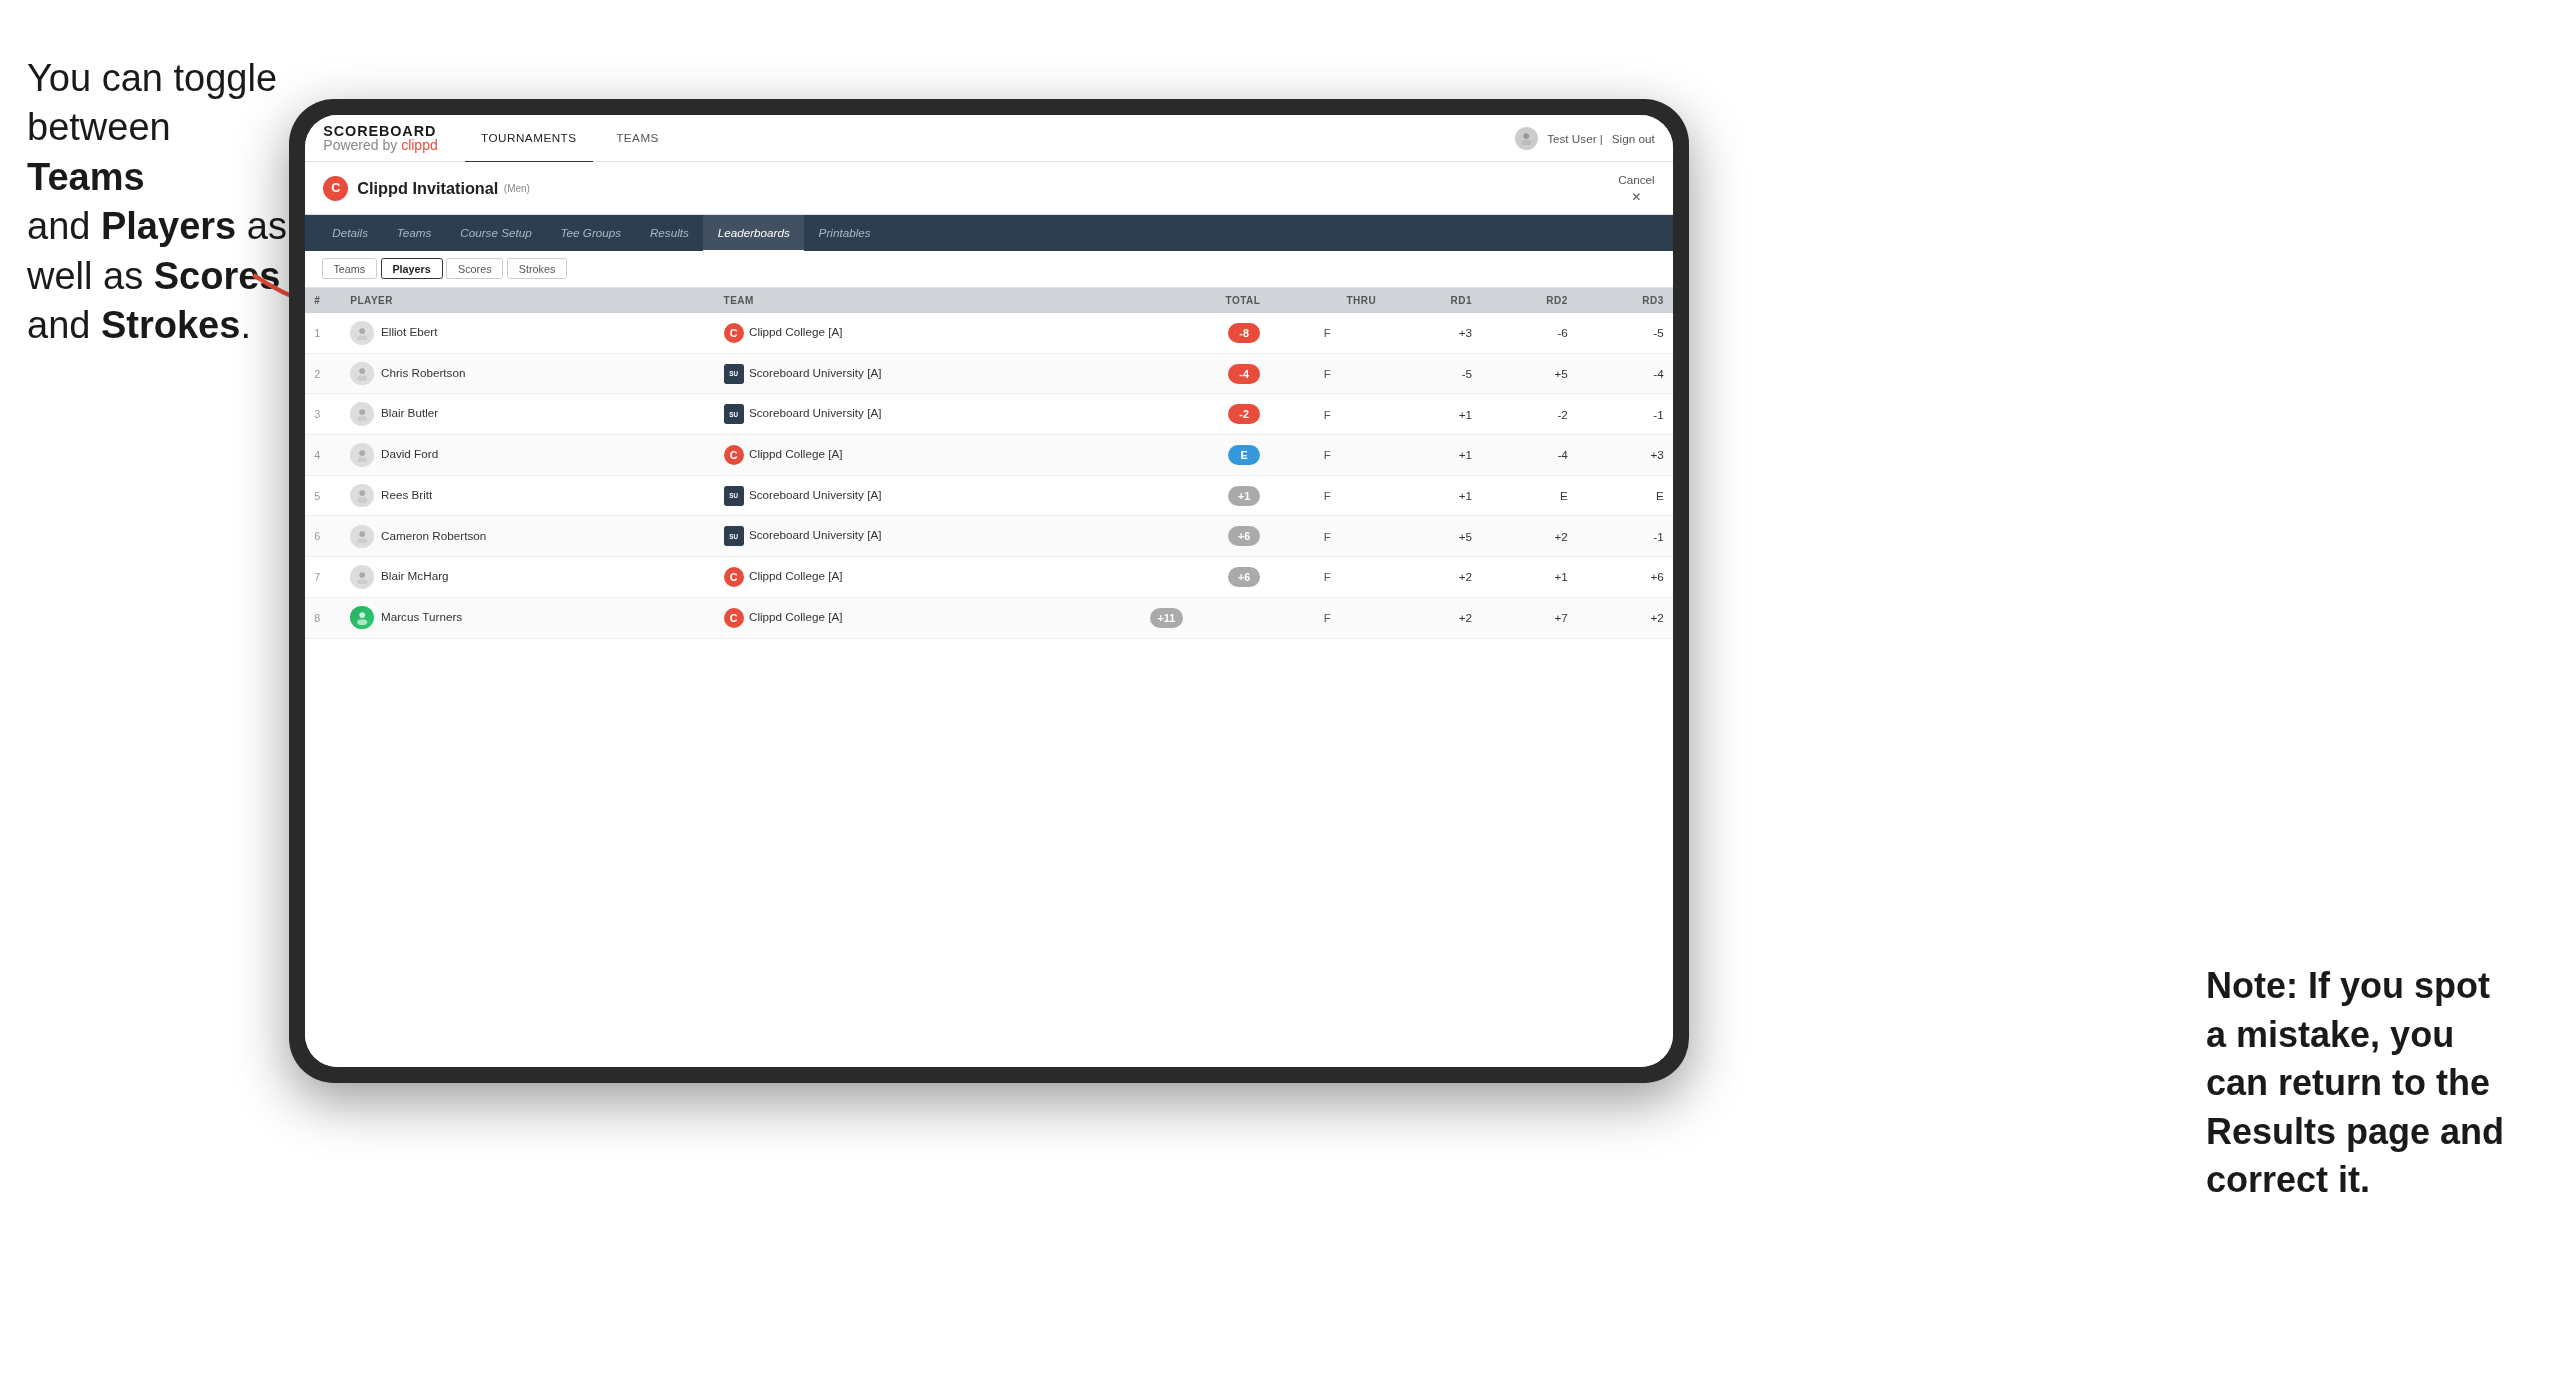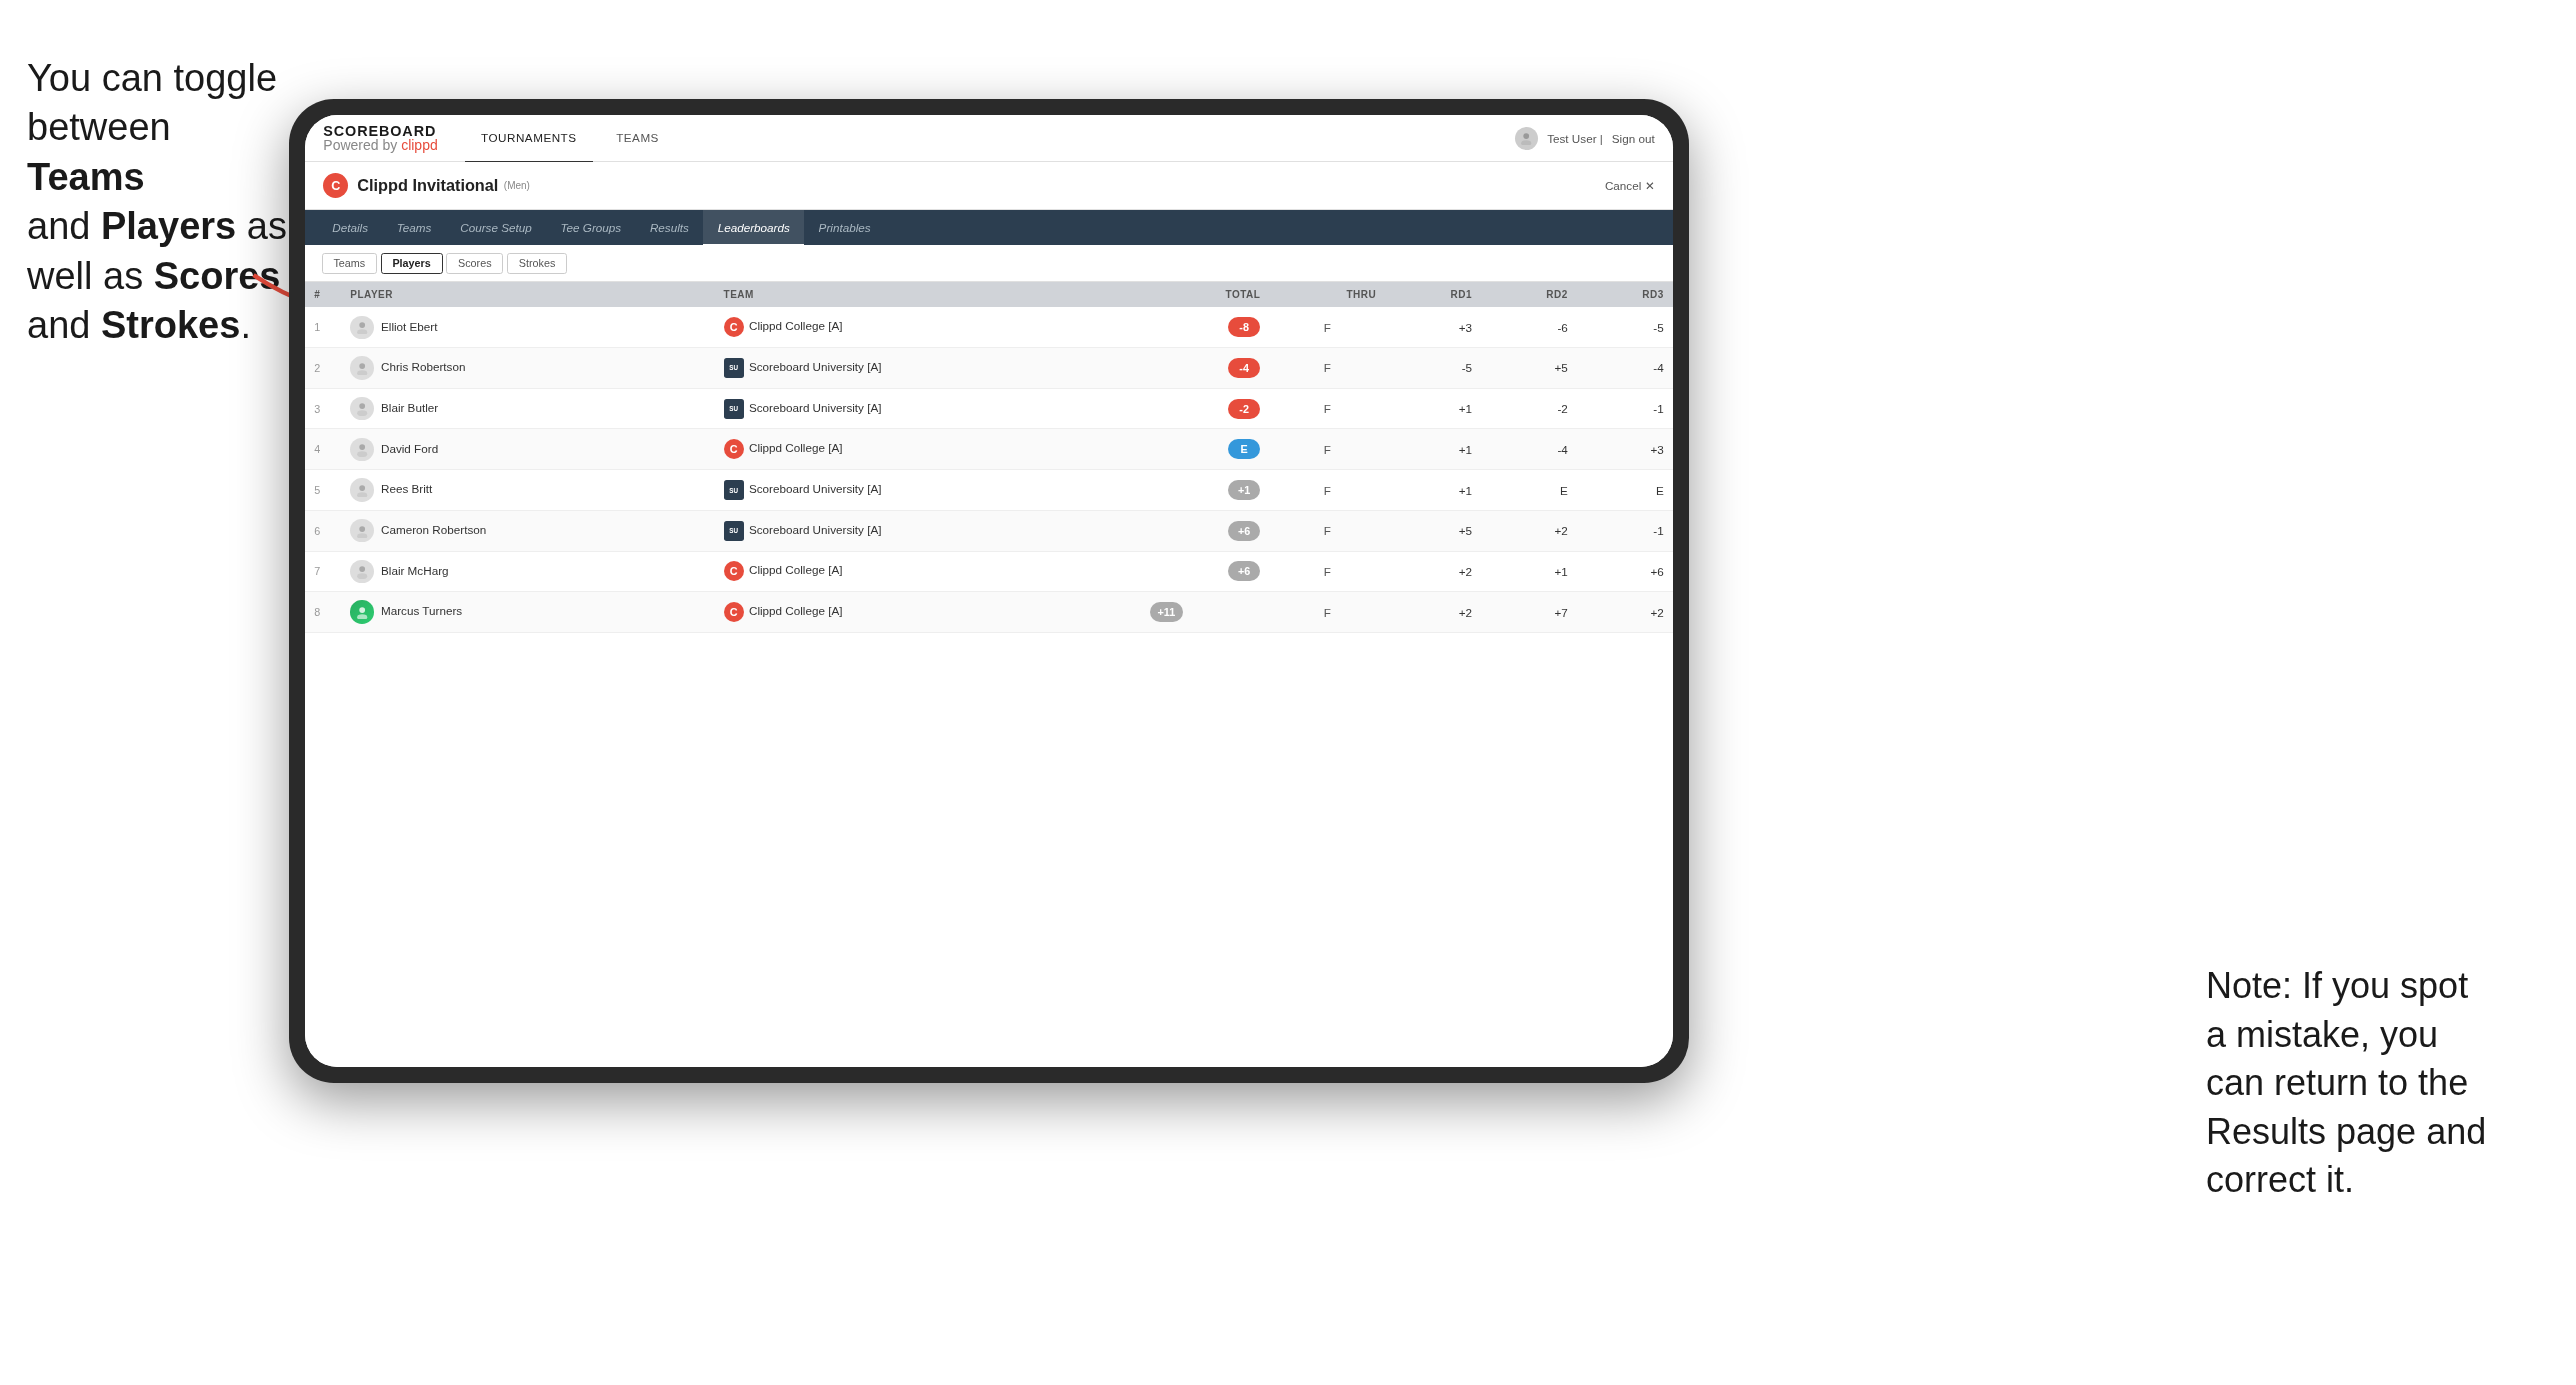"Cancel" .cancel-btn { flex-direction: none -> column }
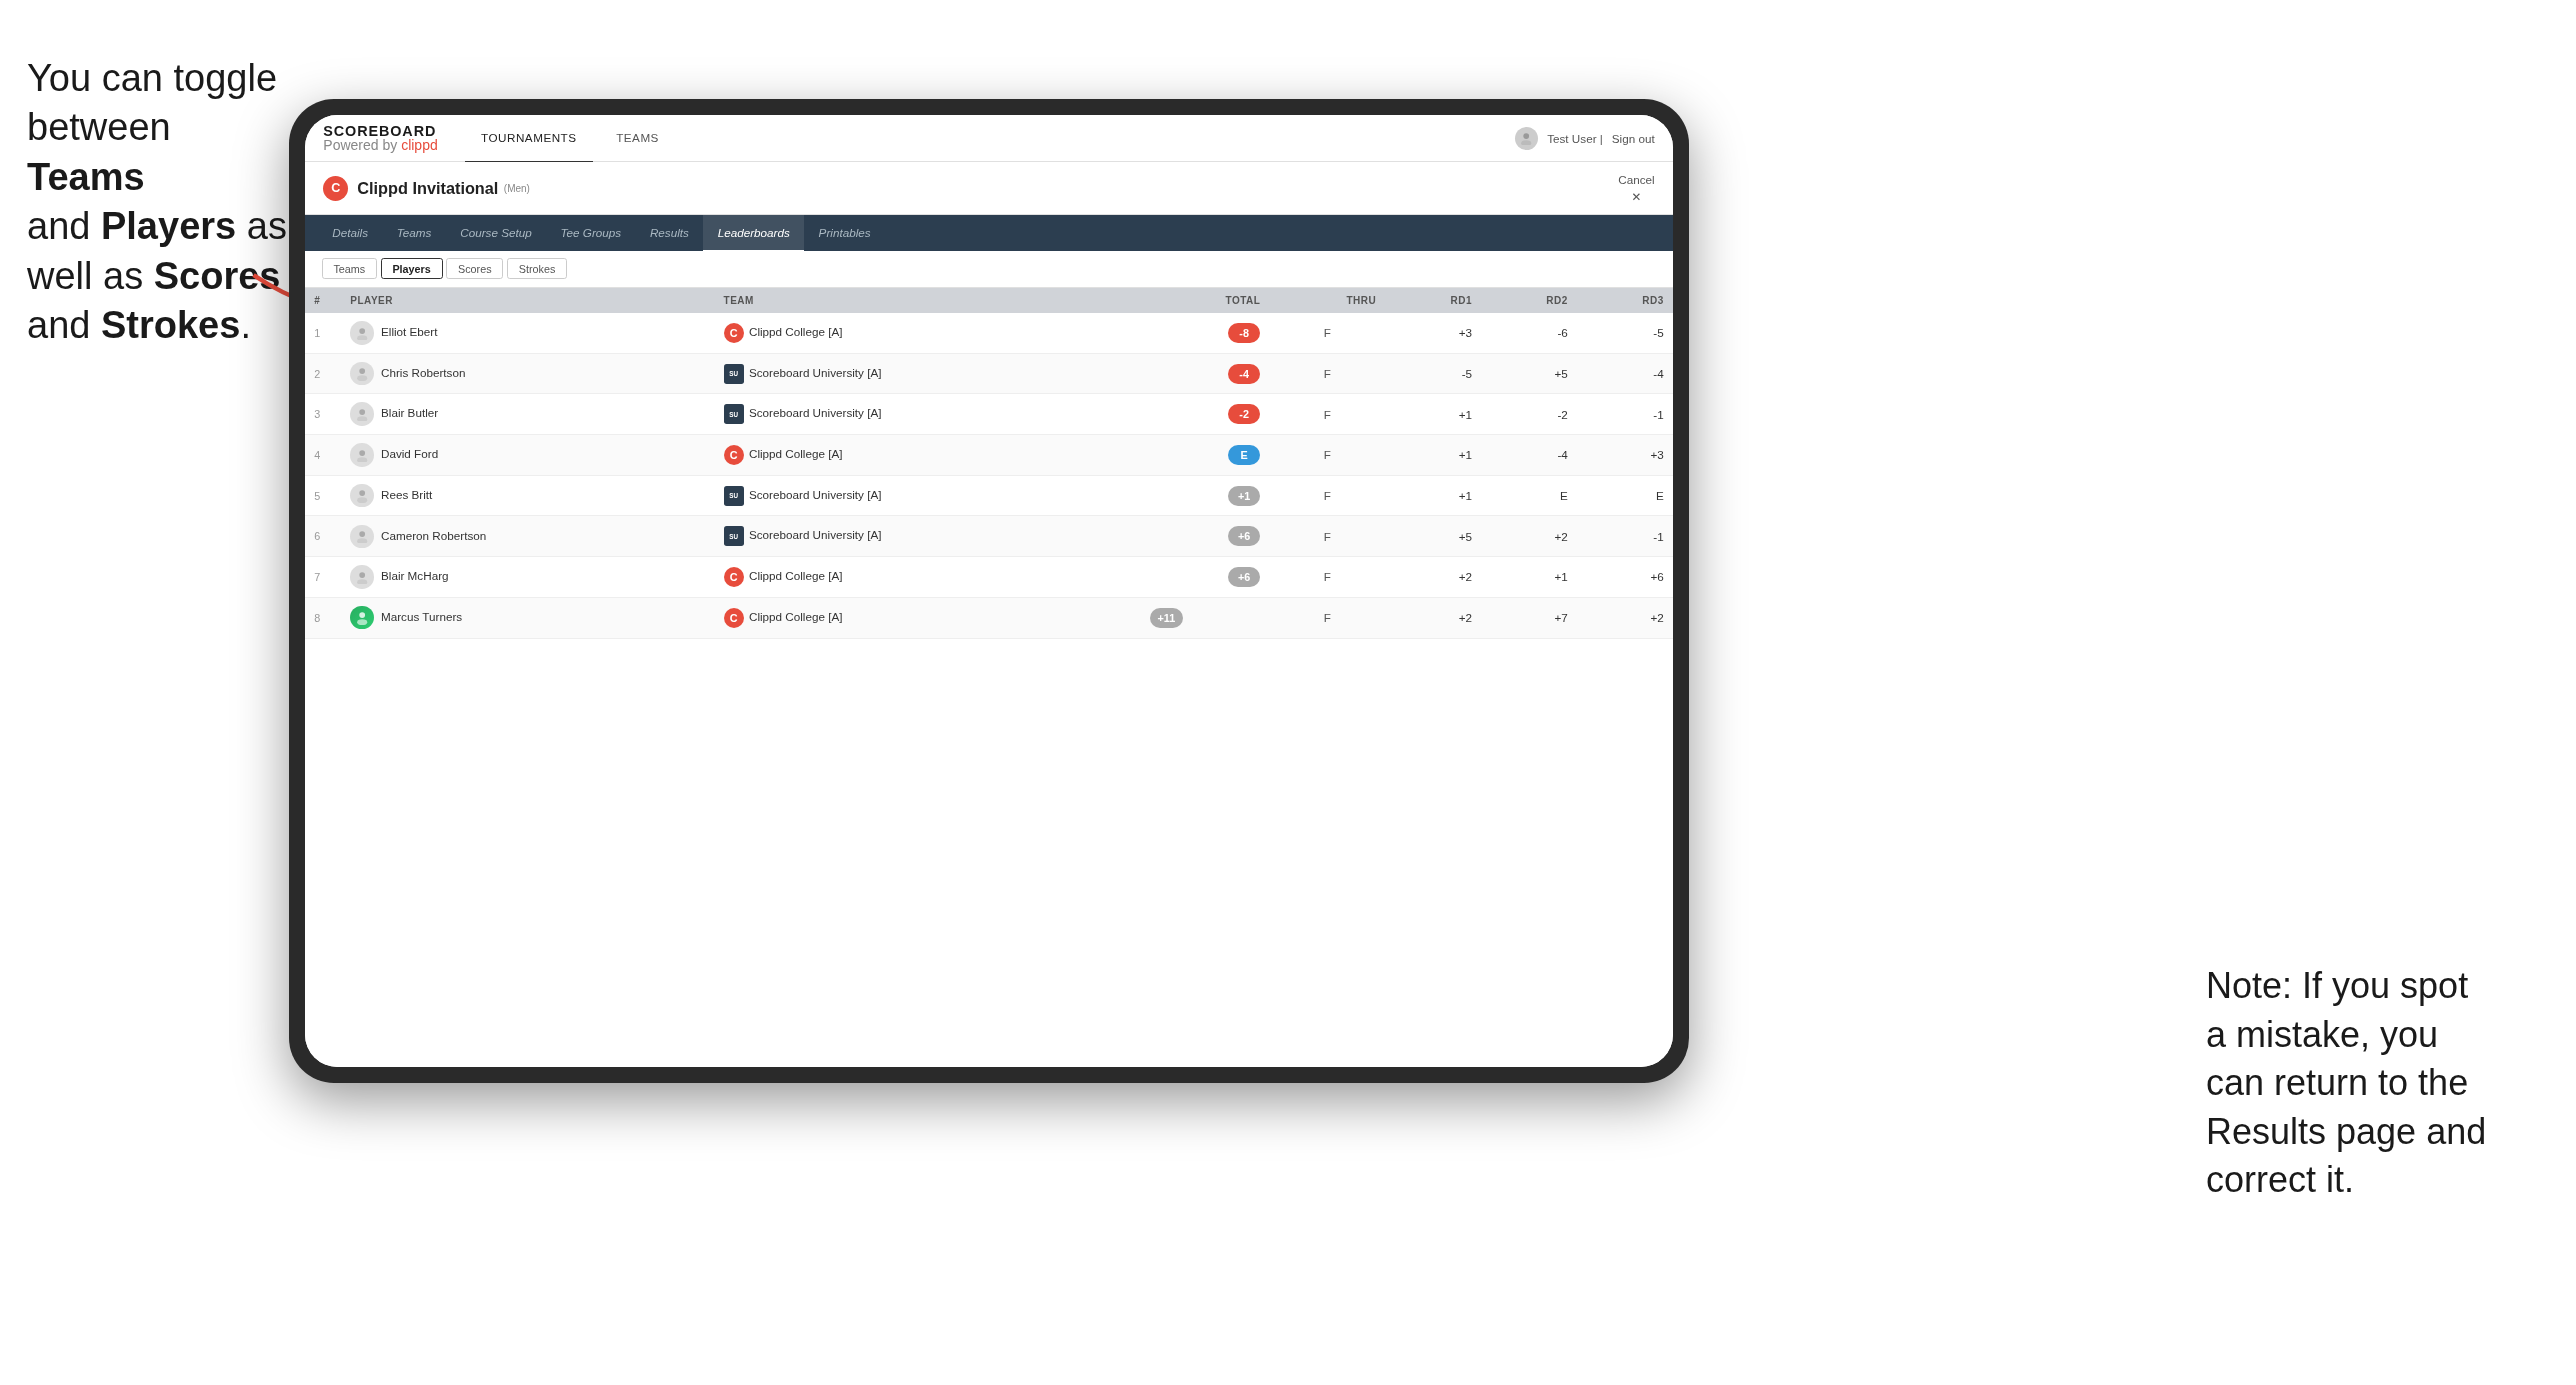"Note: If you spot" .right-annotation strong { font-weight: 400 -> 700 }
